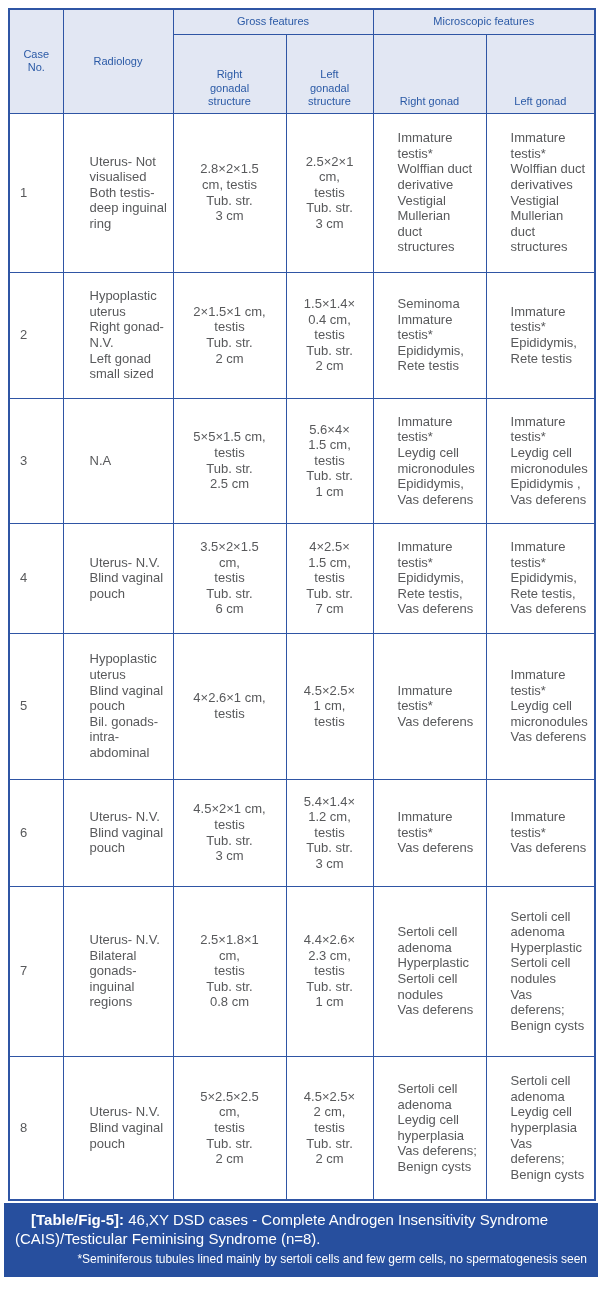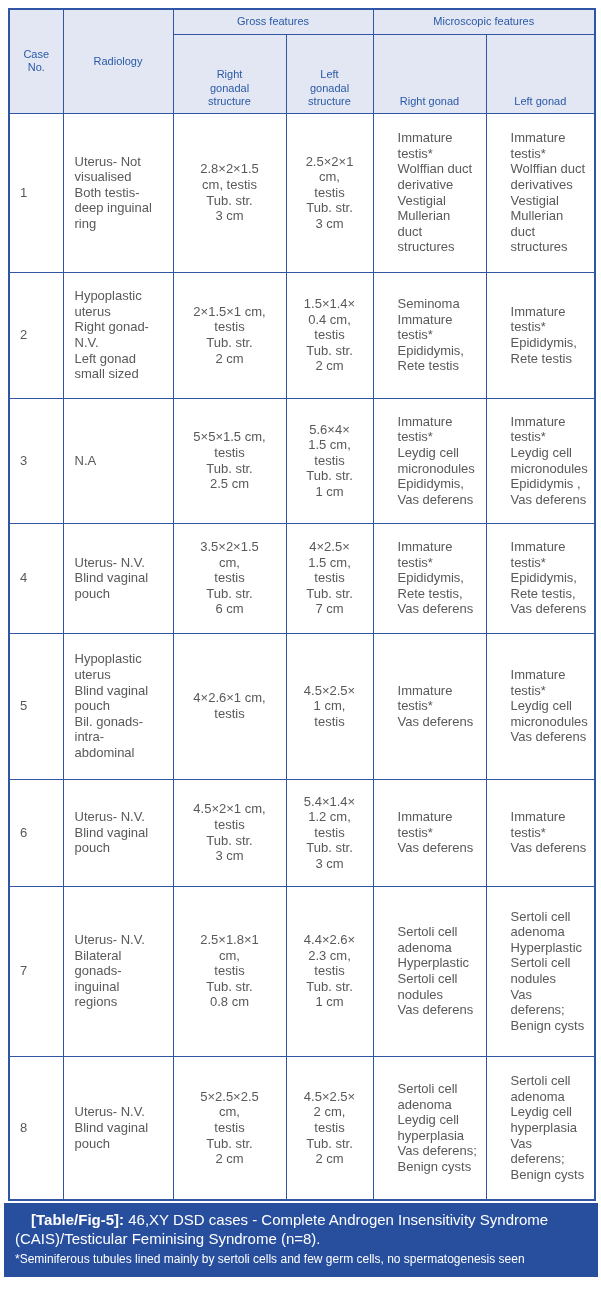"Uterus- Not" tbody td.c-rad { padding-left: 11px -> 26px }
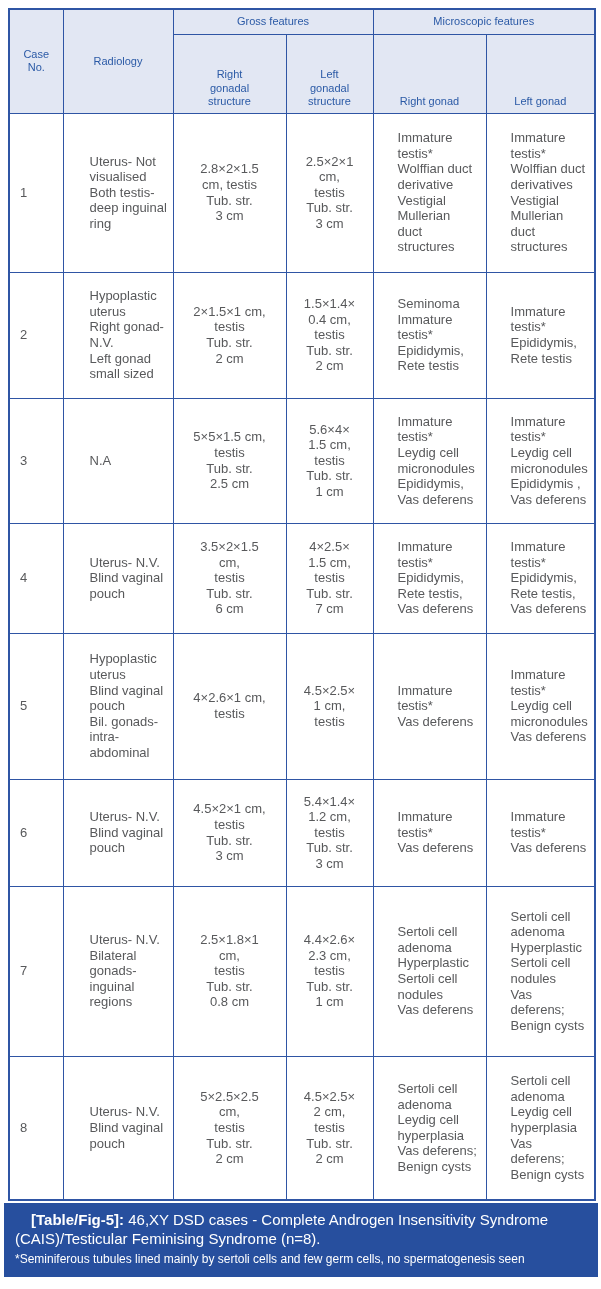"*Seminiferous tubules lined mainly by" .caption .note { text-align: none -> right }
